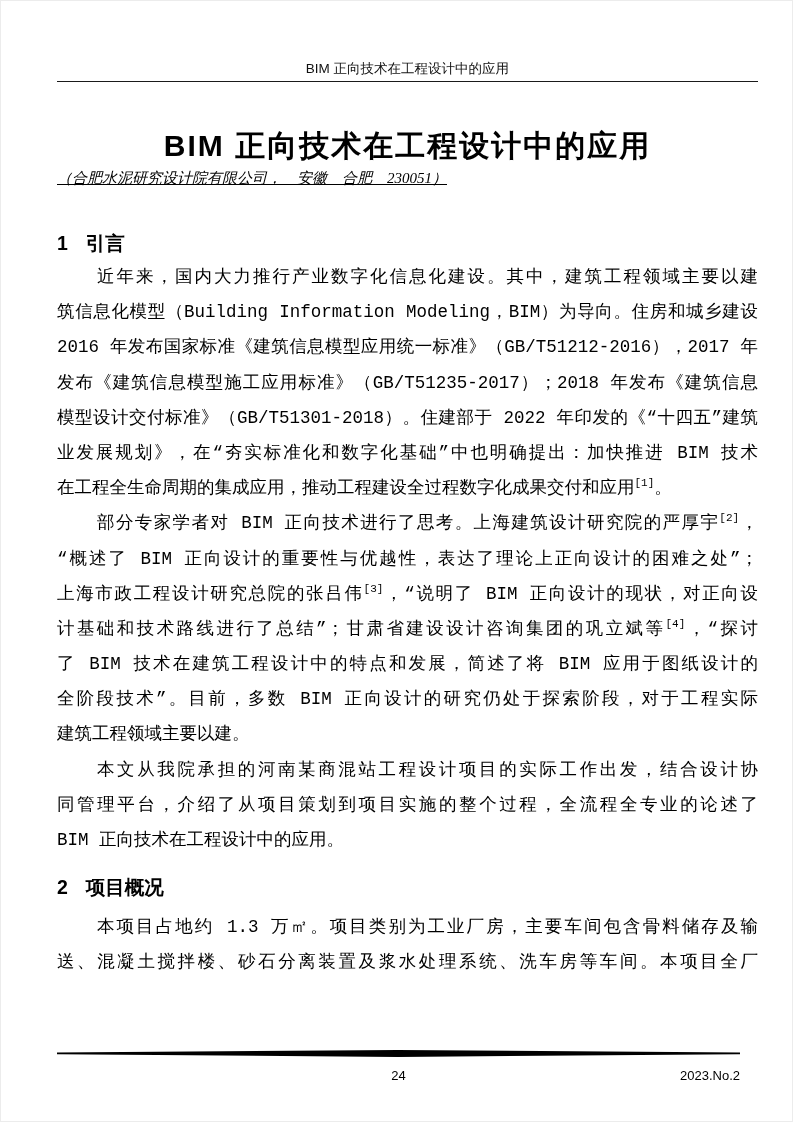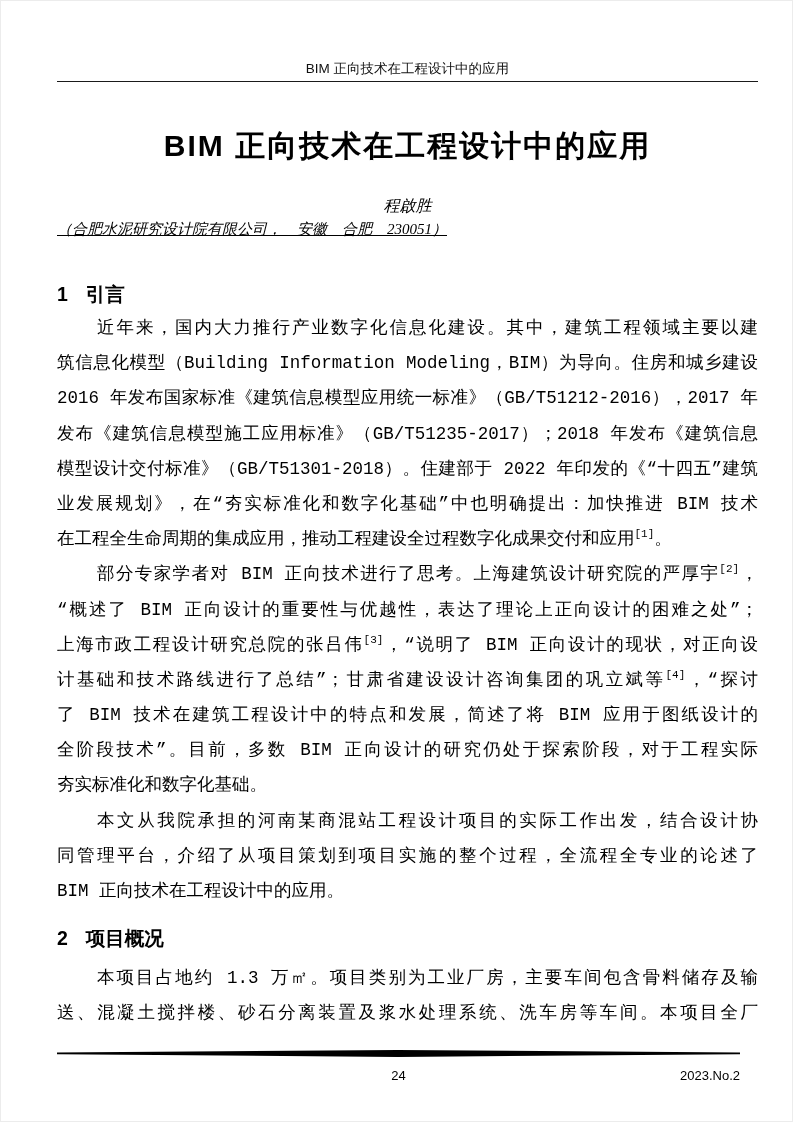"程啟胜" div.article-author { html: <div>程啟胜</div> -> none }
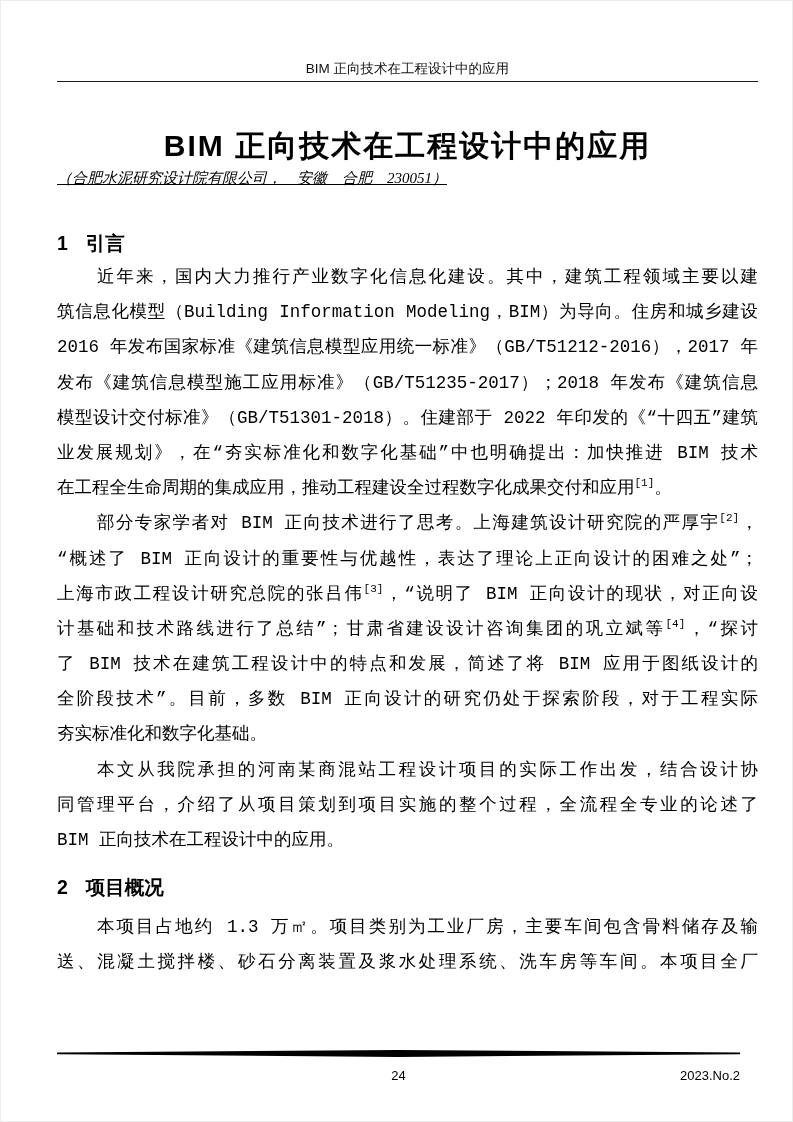"夯实标准化和数字化基础。" div.line { text: 夯实标准化和数字化基础 -> 建筑工程领域主要以建 }
